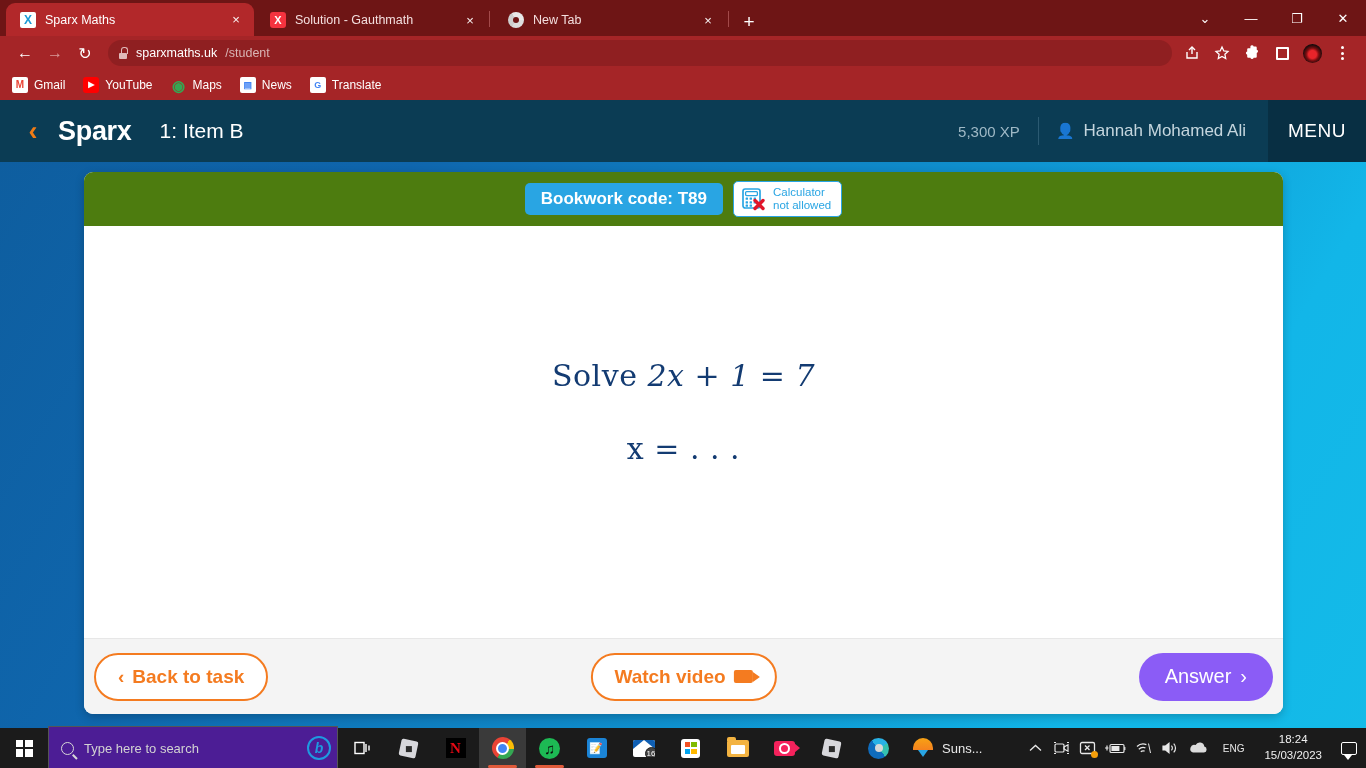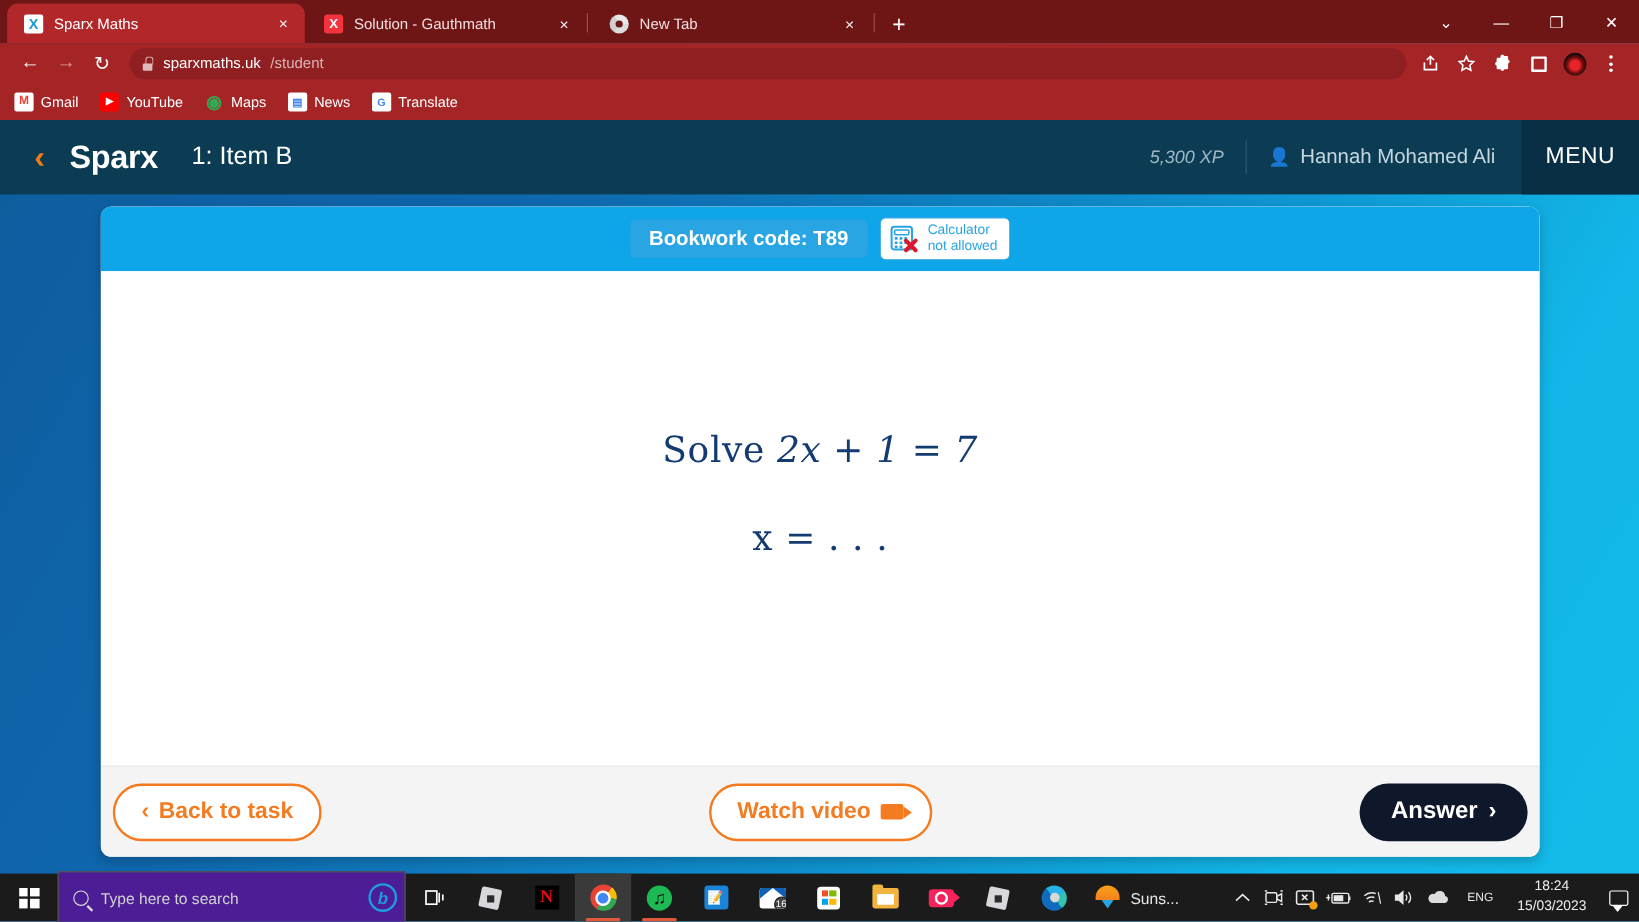"5,300 XP" .xp { font-style: italic -> none }
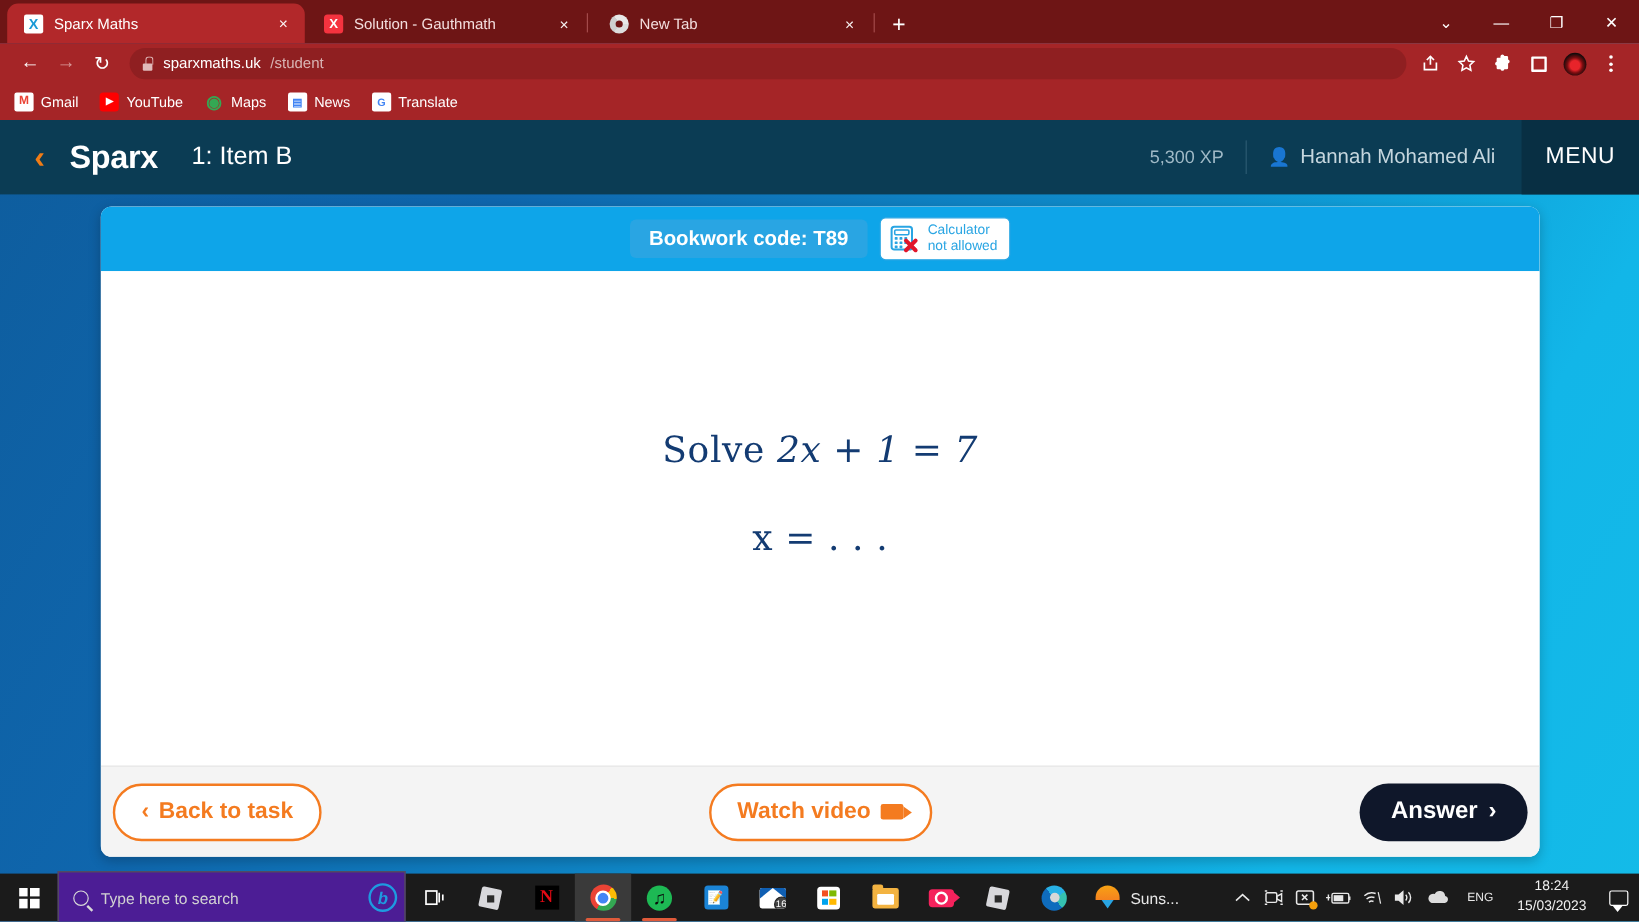"Bookwork code: T89" .card-top { background: #0ea5e9 -> #4d7c0f }
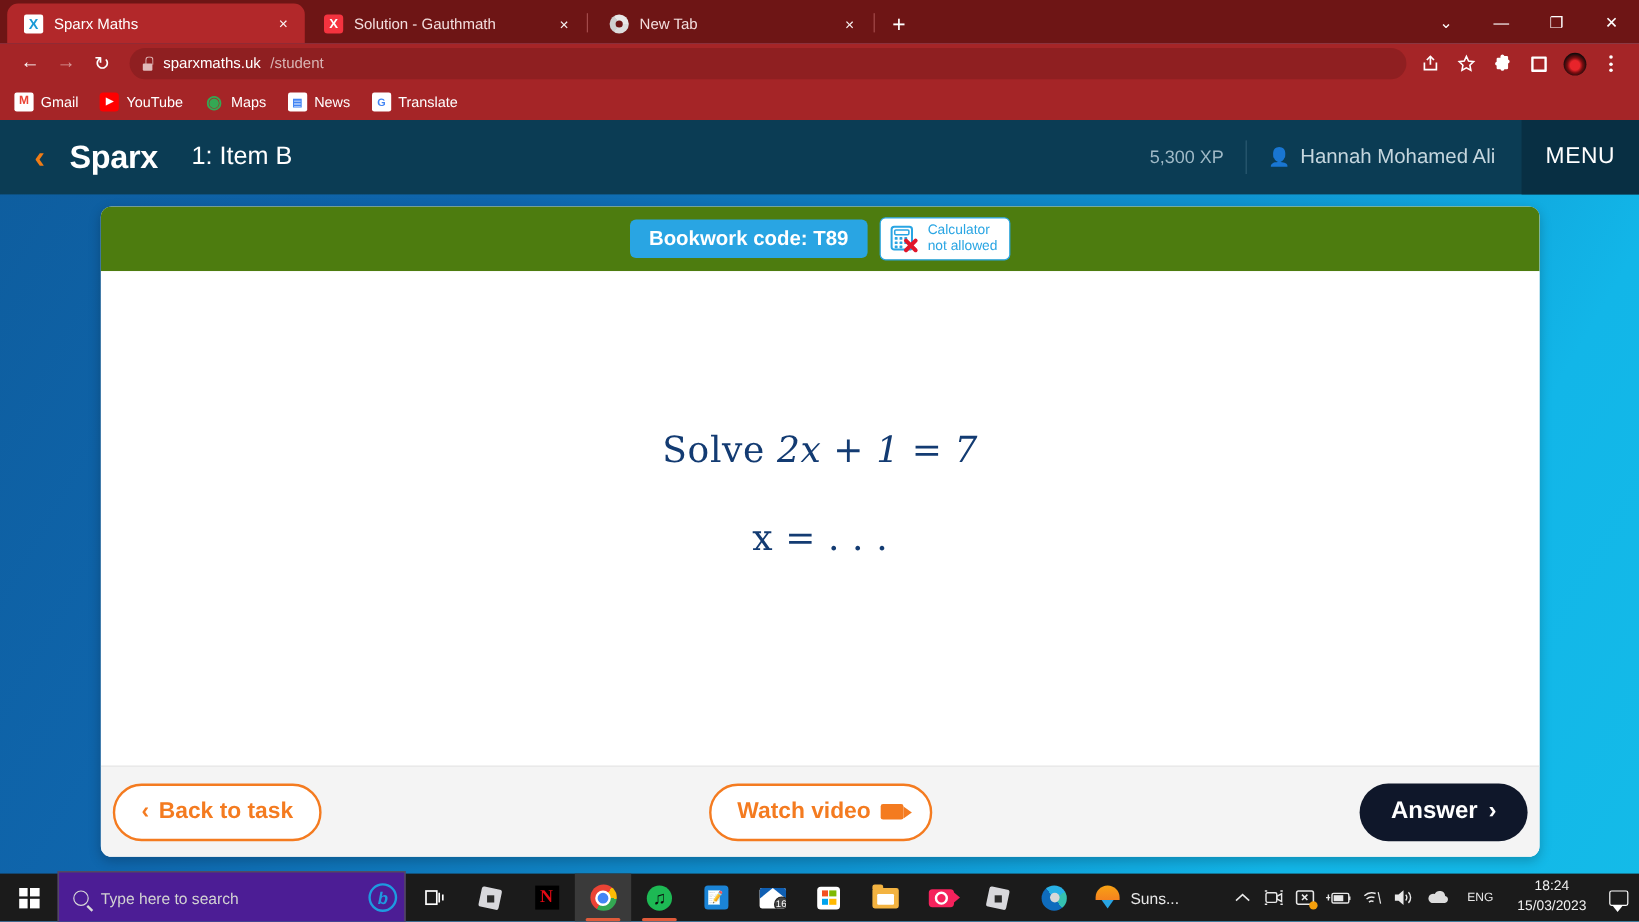"Answer" .btn-solid { background: #0f172a -> #8b5cf6; font-weight: bold -> normal }
